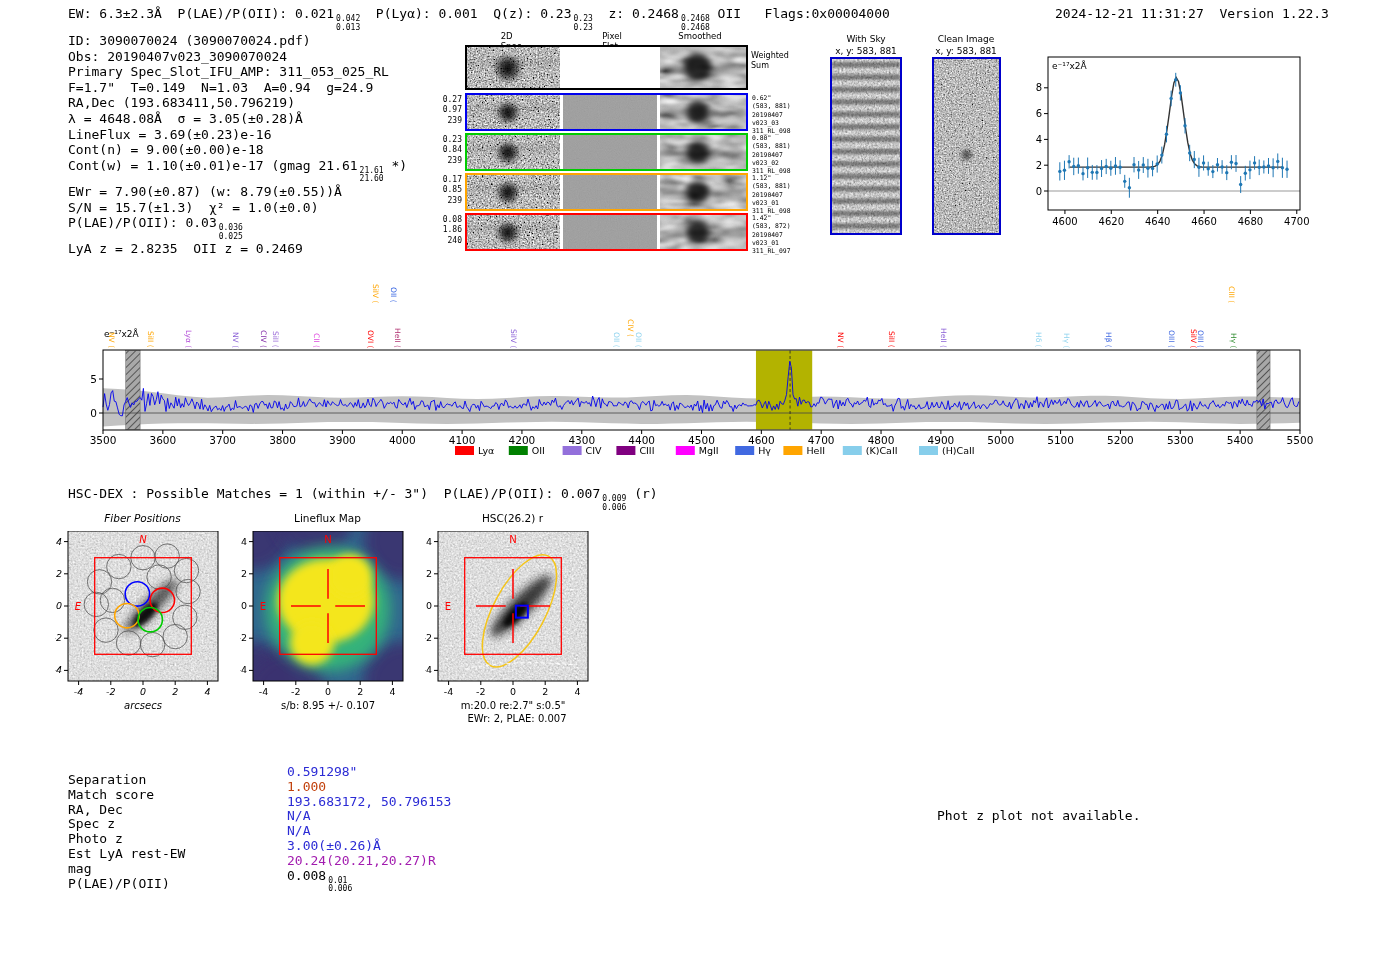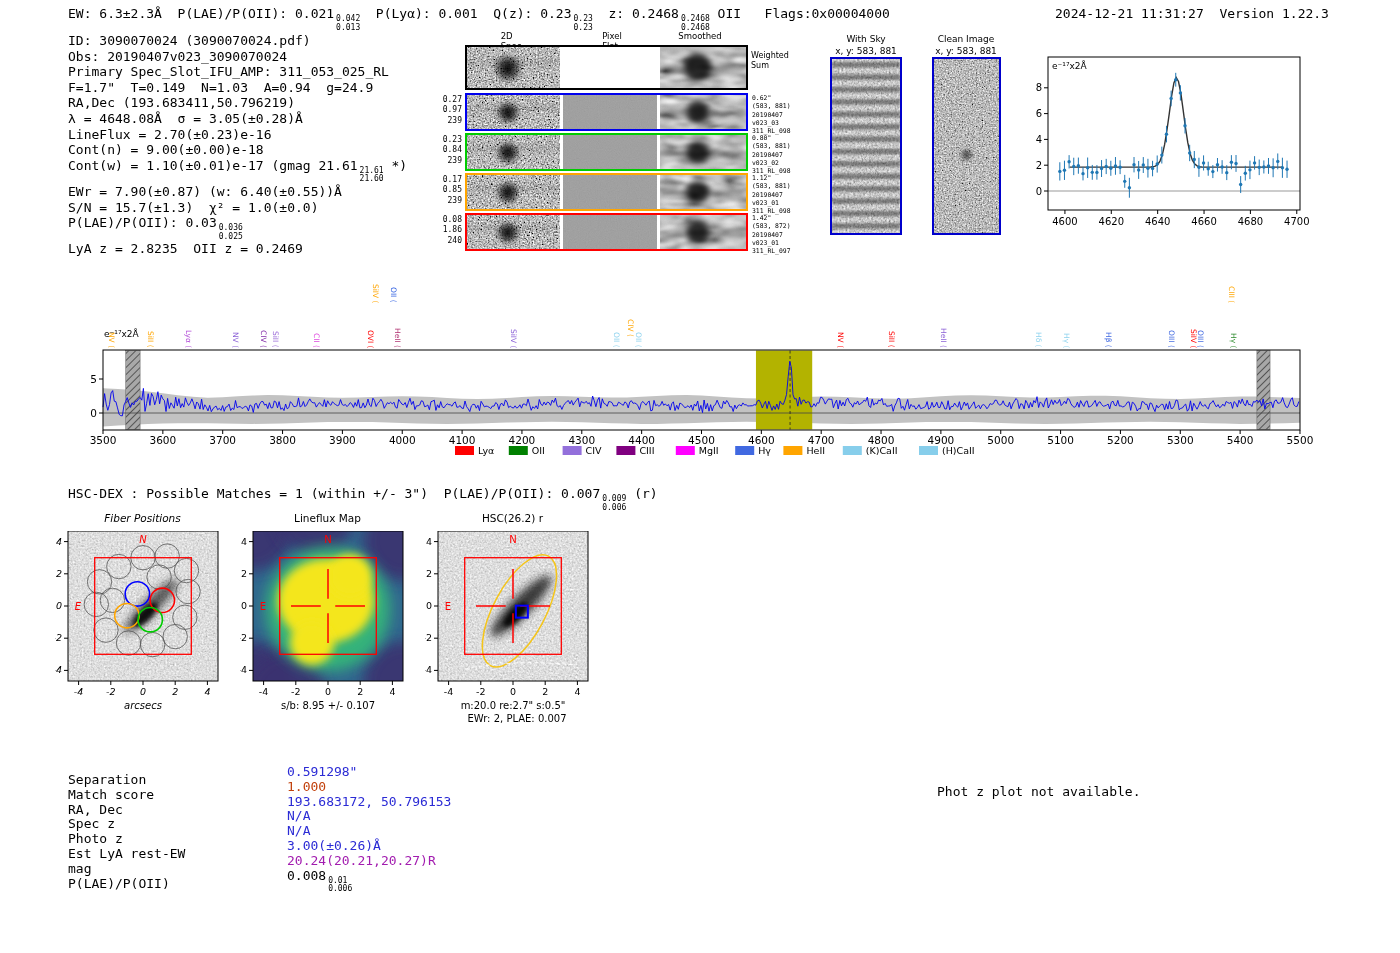"LineFlux = 2.70(±0.23)e-16" span { text: 2.70 -> 3.69 }
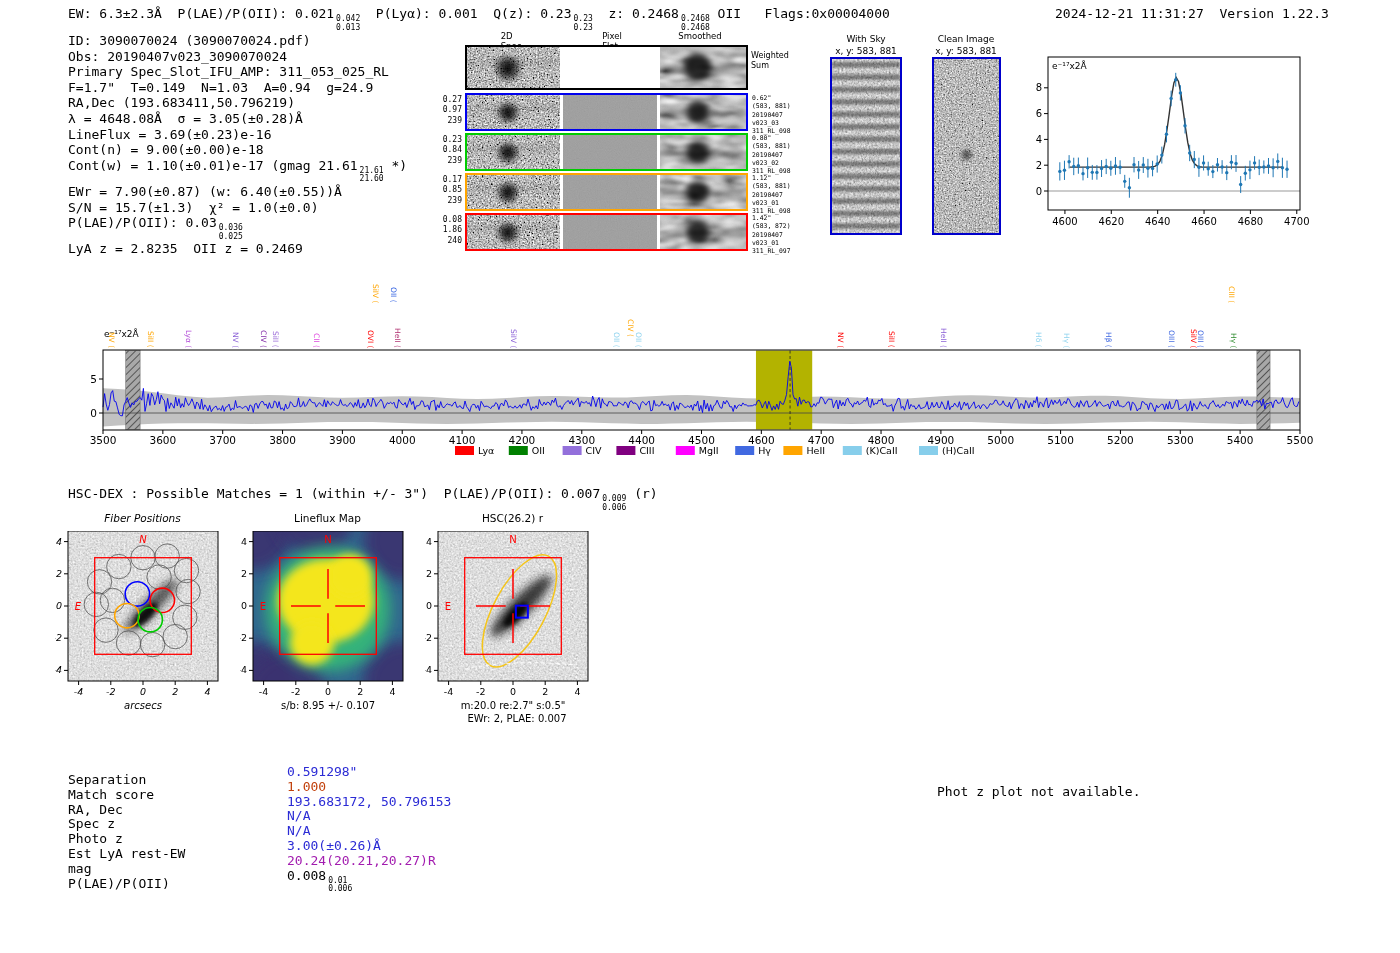"EWr = 7.90(±0.87) (w: 6.40(±0.55))Å" span { text: 6.40 -> 8.79 }
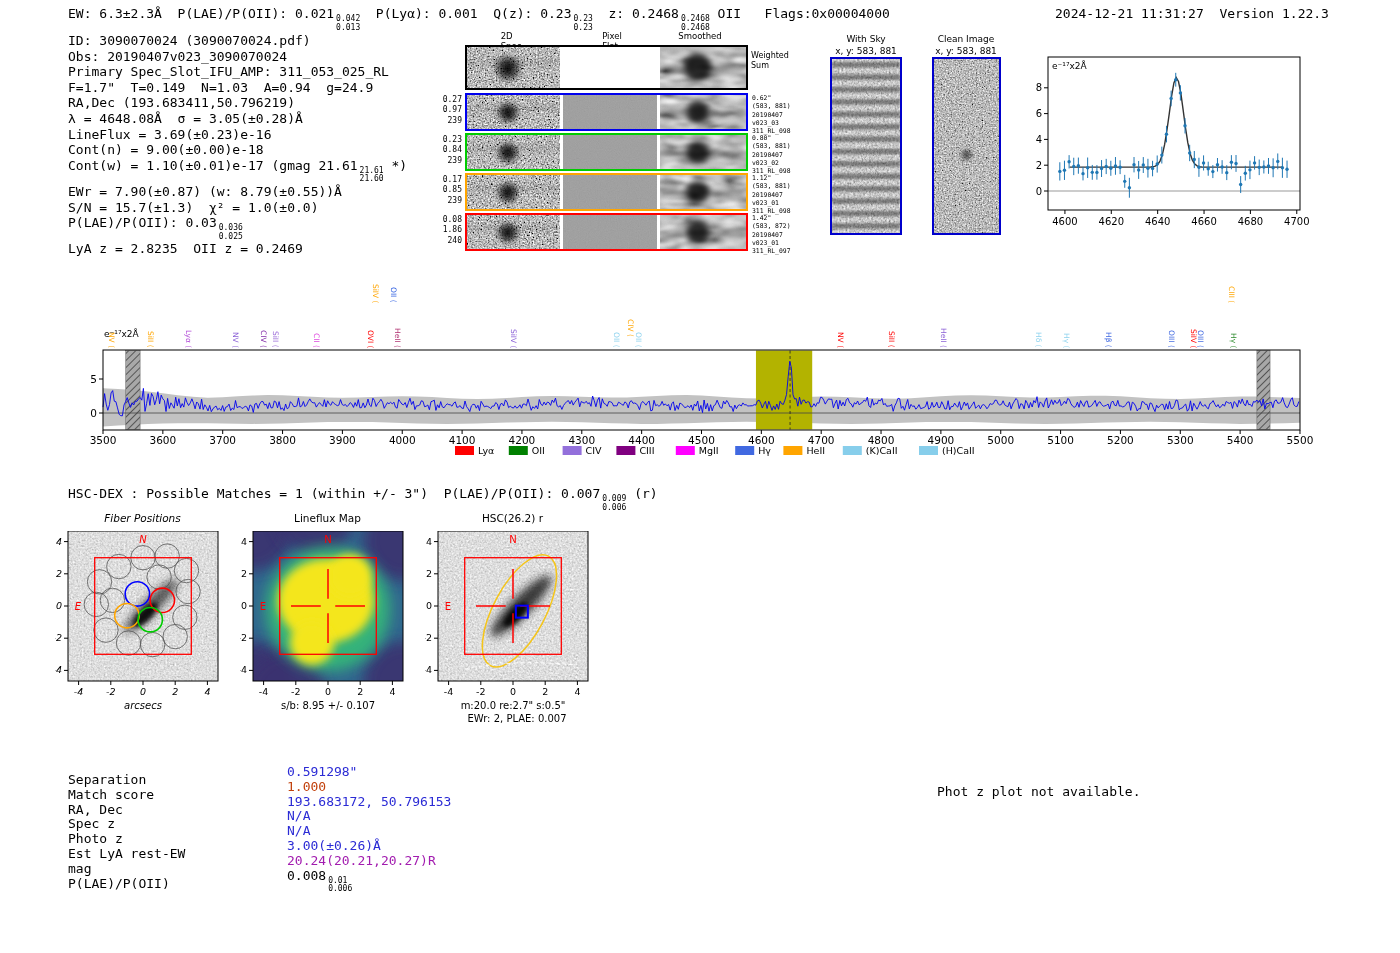"Phot z plot not available." div.abs { top: 784px -> 808px }
